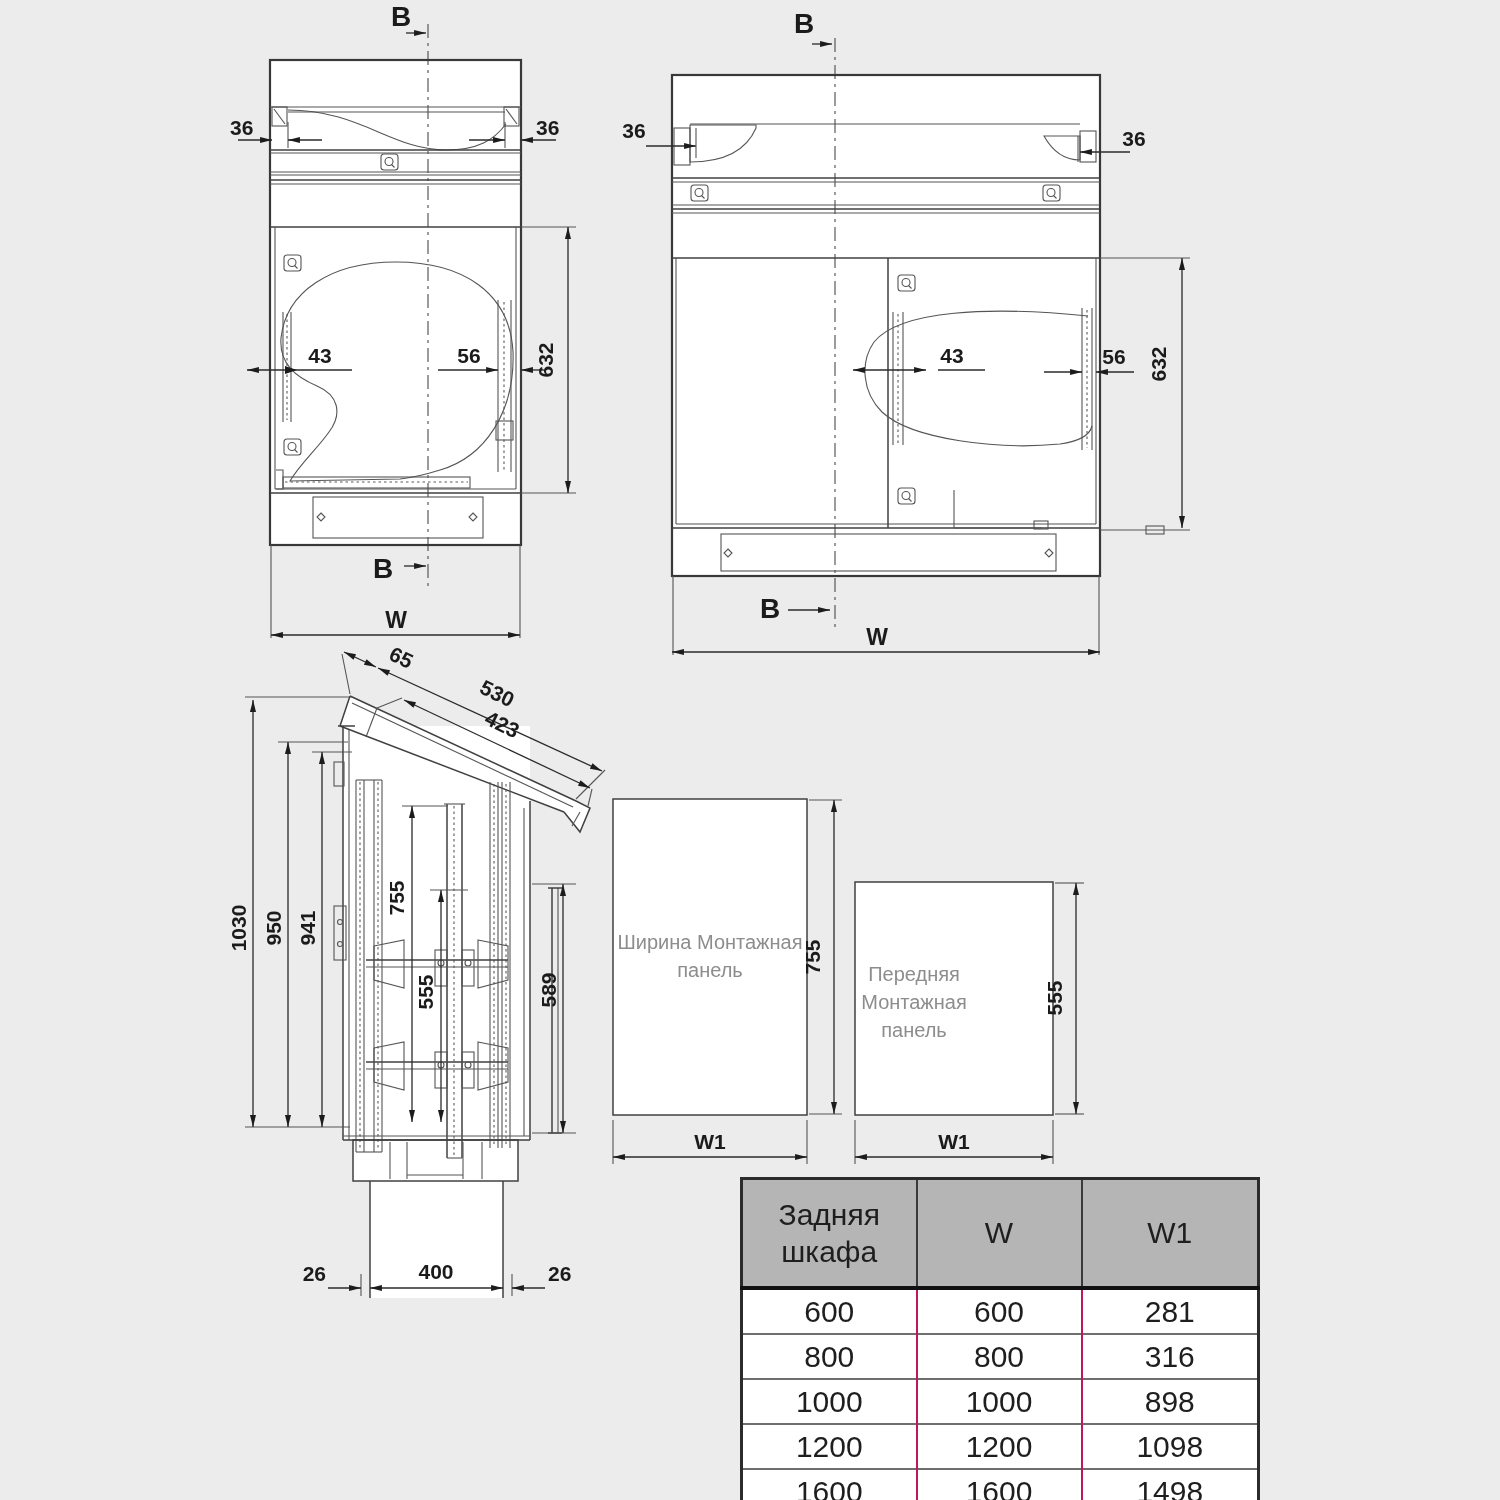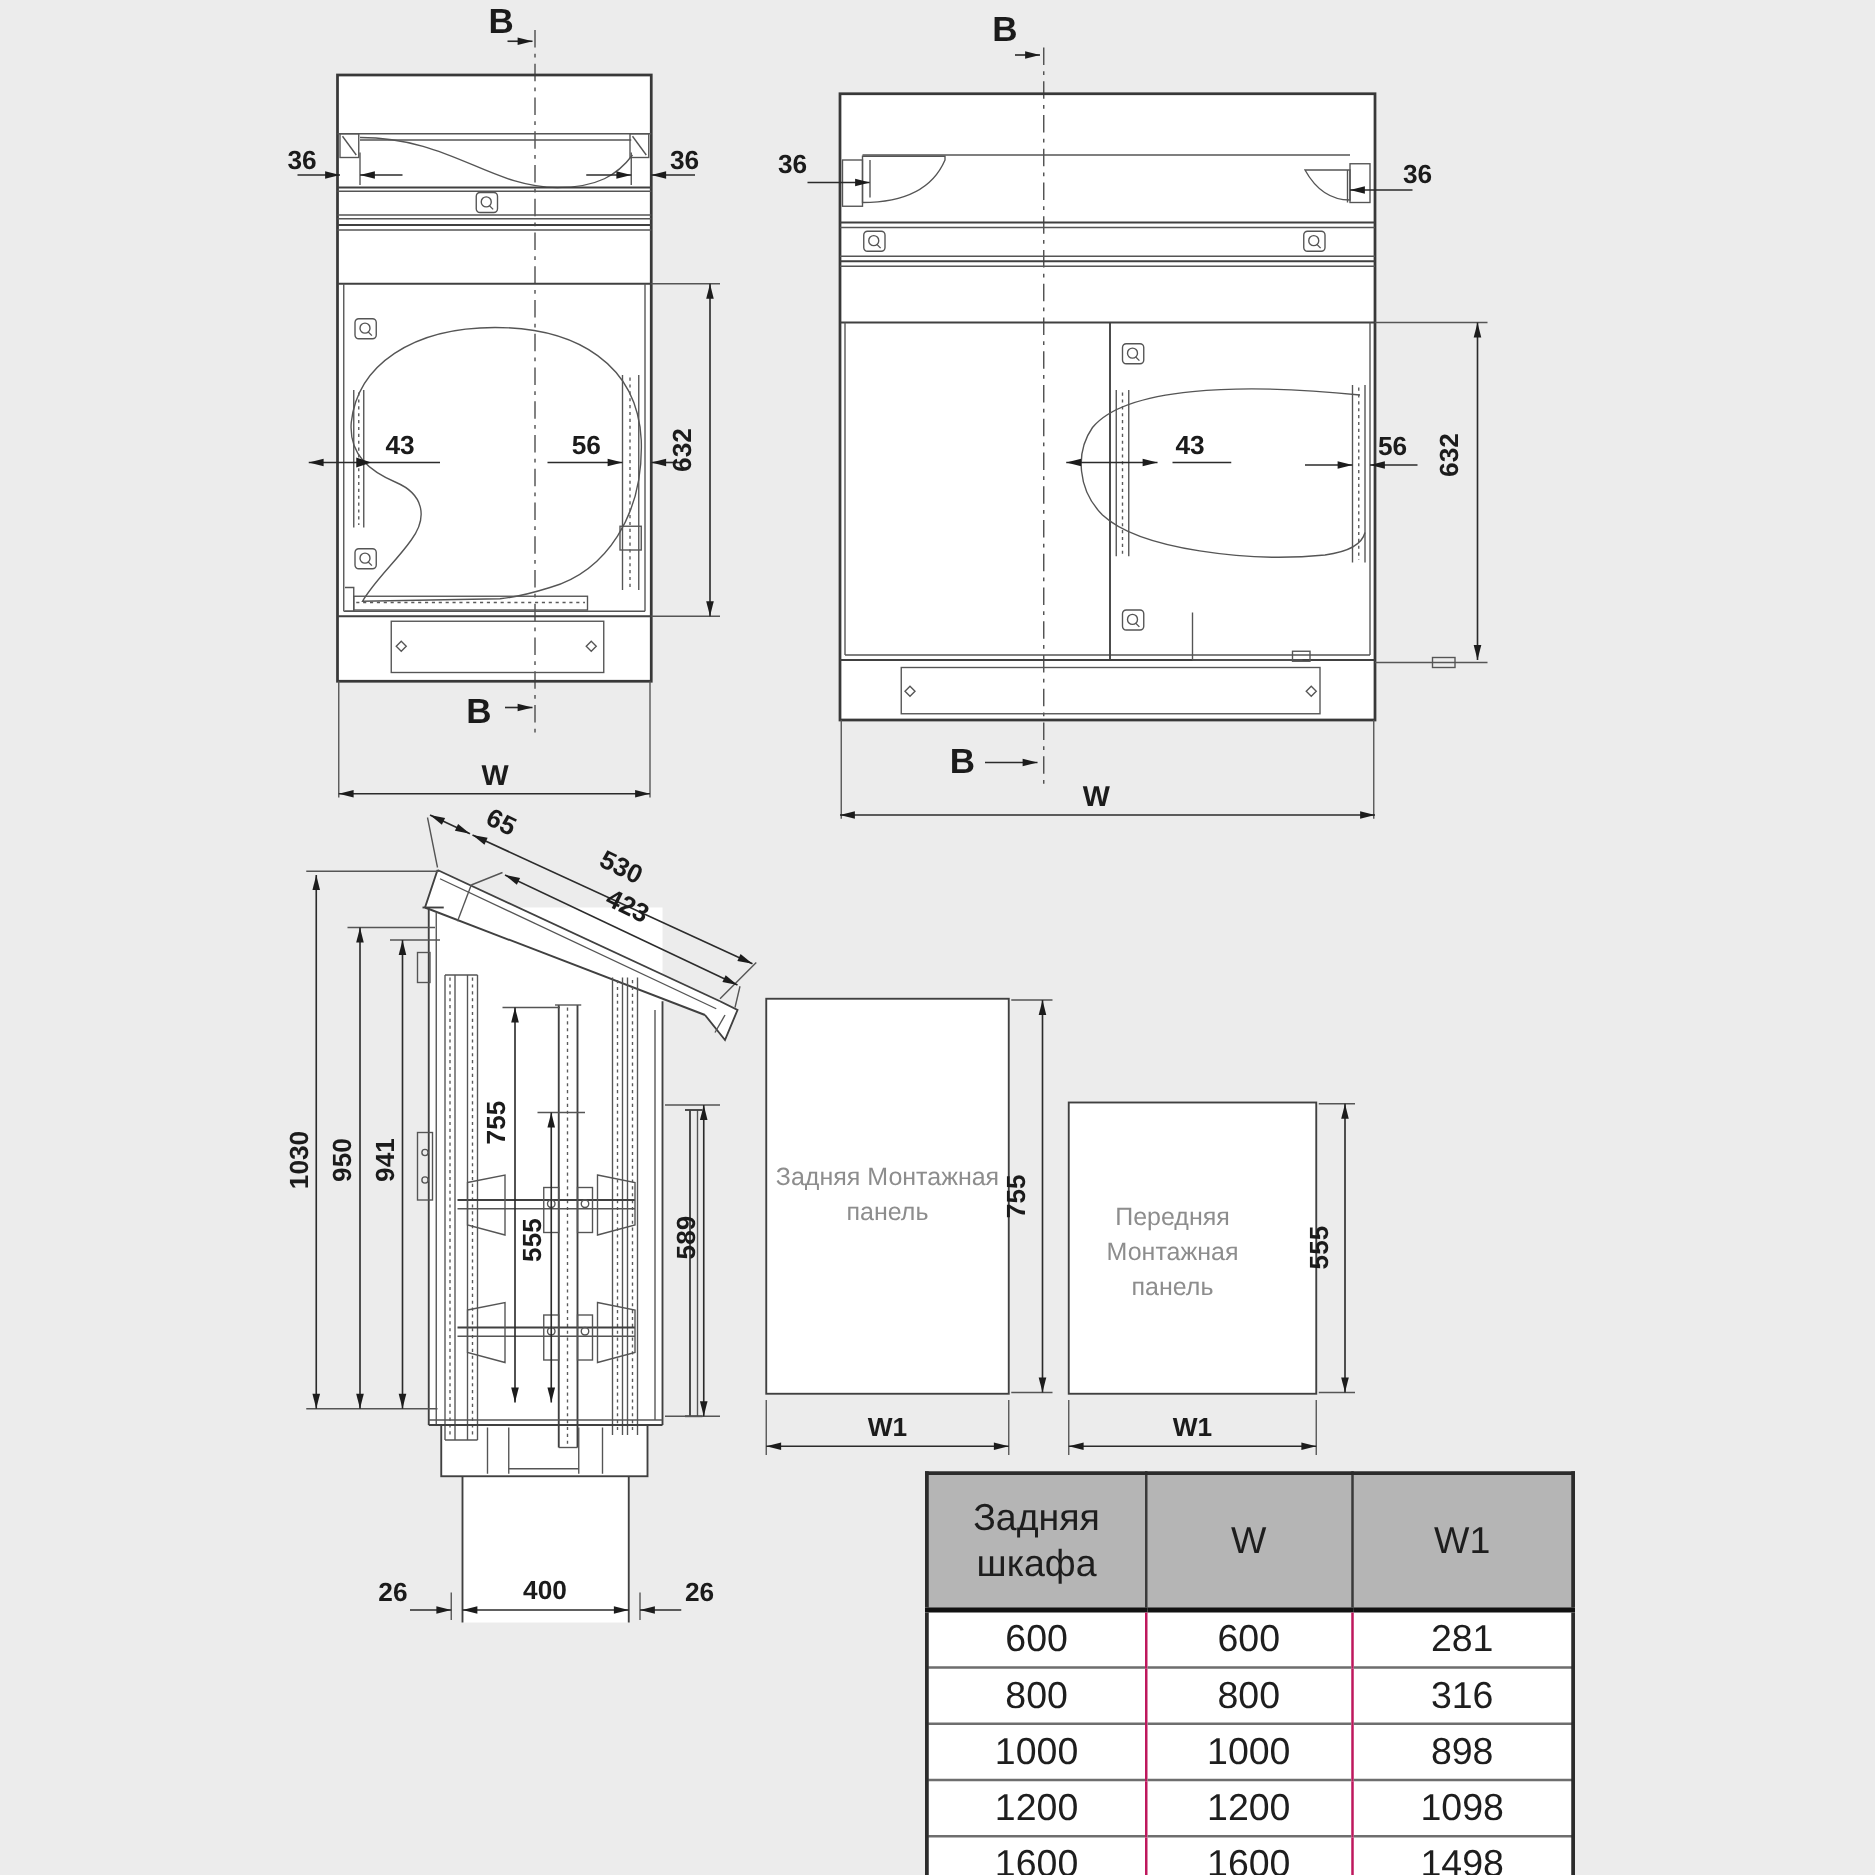"Задняя Монтажная панель" div.panel-label { text: Задняя -> Ширина }
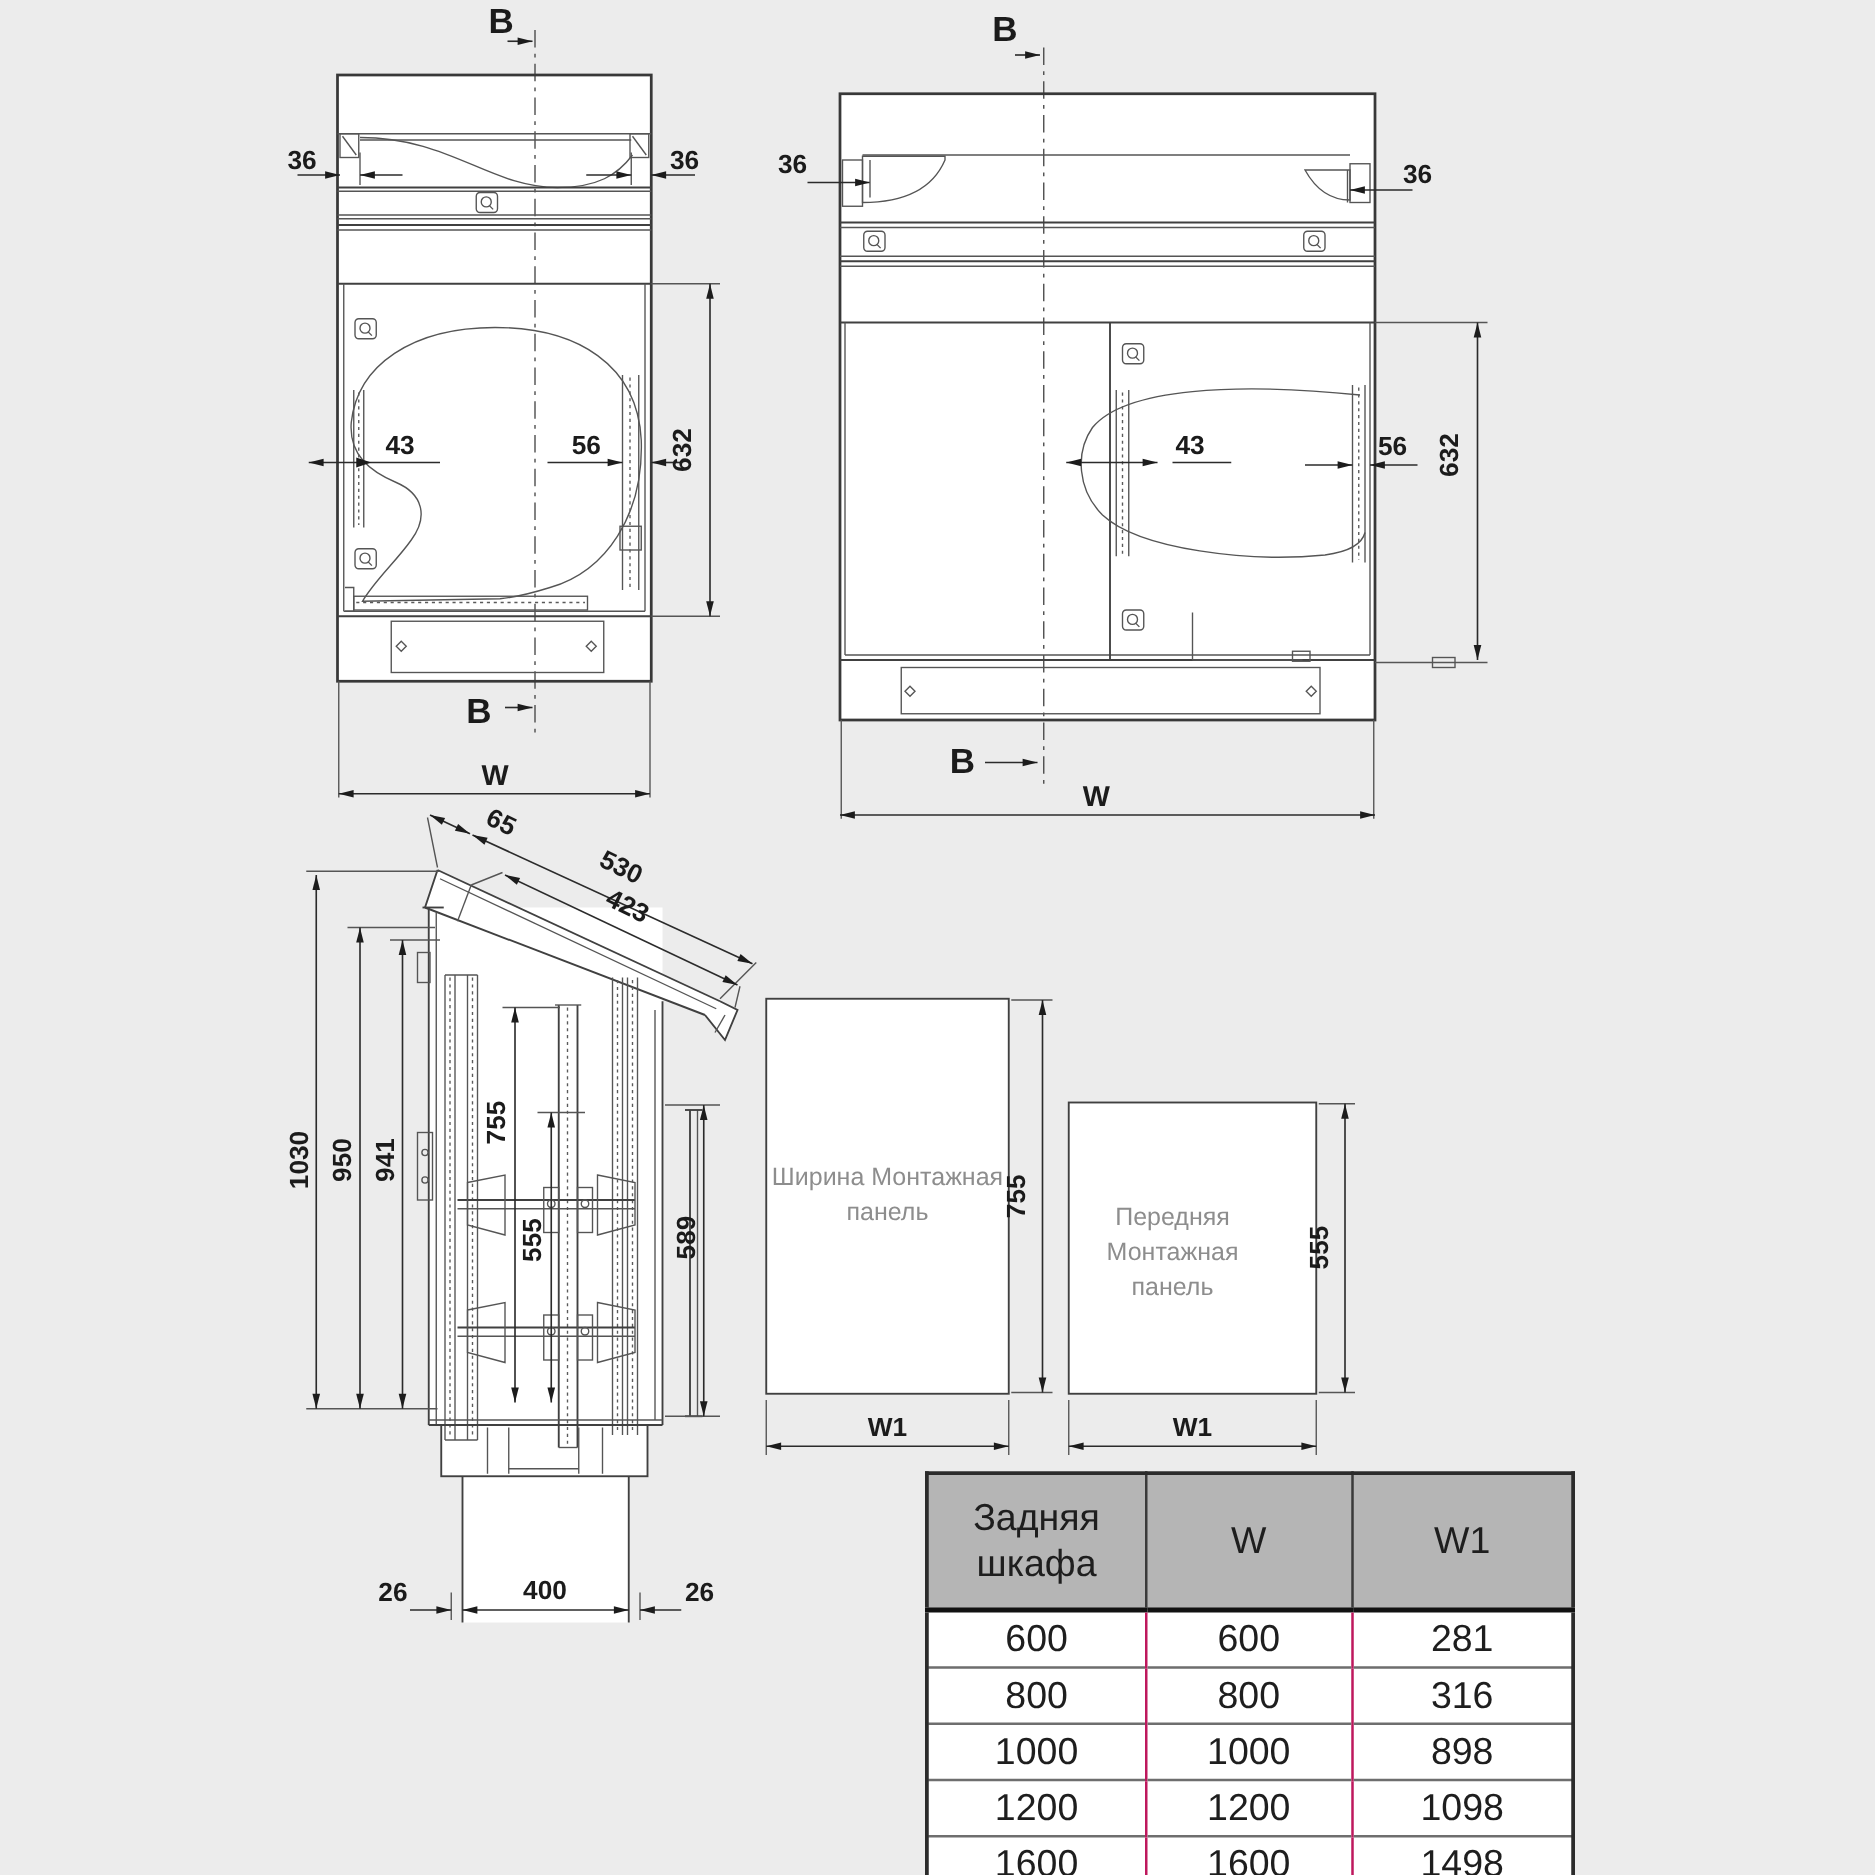"Передняя Монтажная панель" div.panel-label { left: 850px -> 826px }
